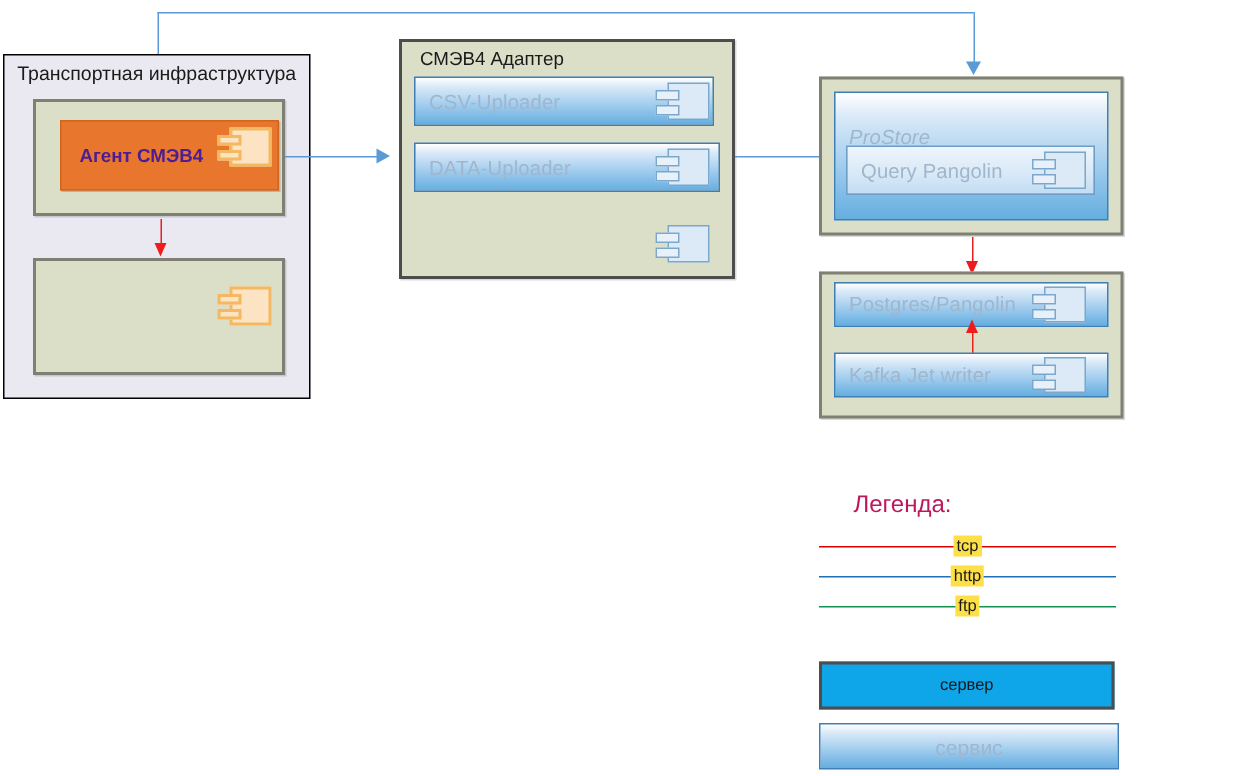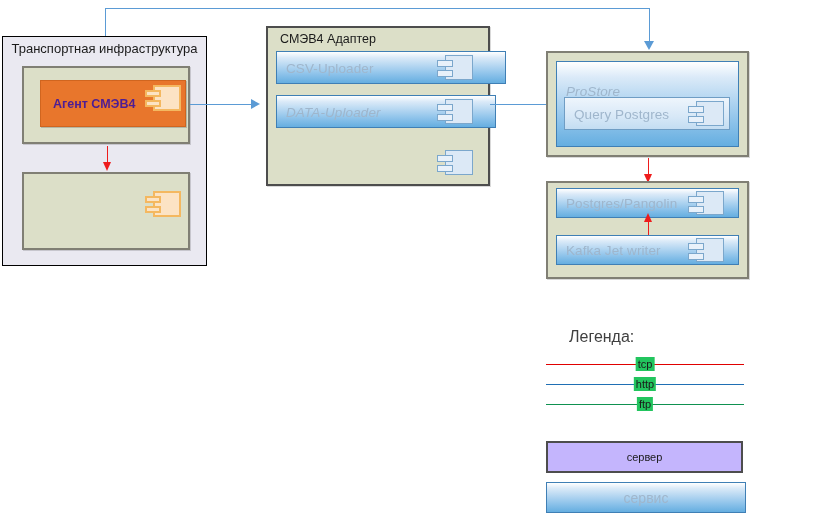"CSV-Uploader" div.service-box { width: 230px -> 200px }
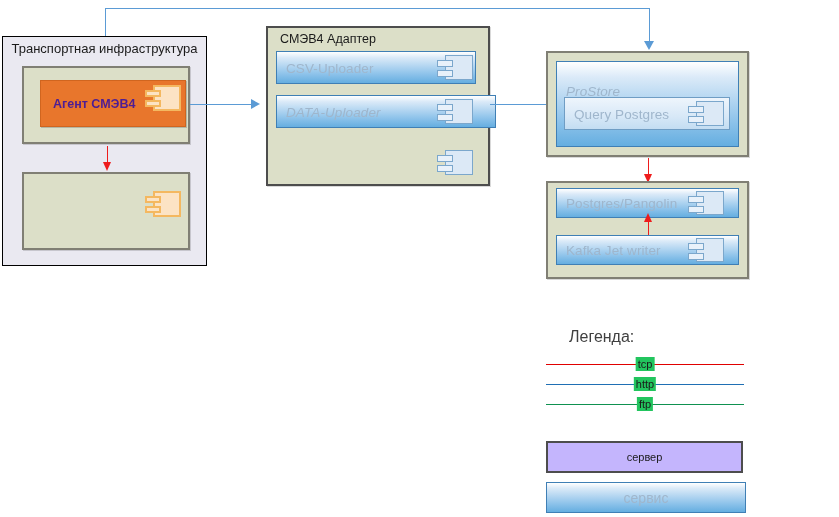"DATA-Uploader" div.service-box { font-style: italic -> none; width: 220px -> 204px }
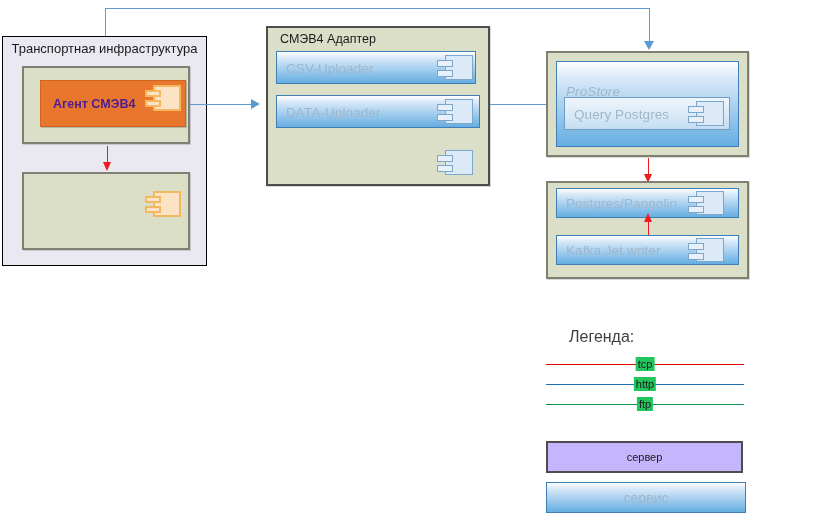"Query Postgres" span.service-label { text: Postgres -> Pangolin }
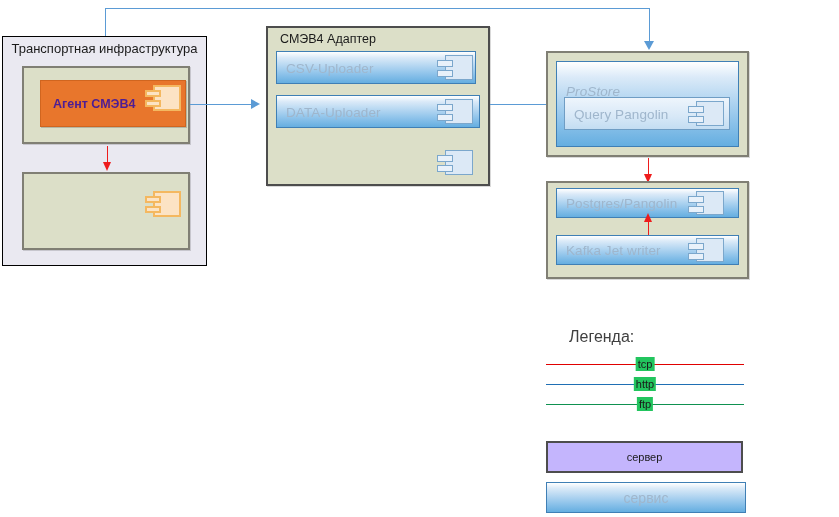"Легенда:" .legend-title { color: #404040 -> #be185d }
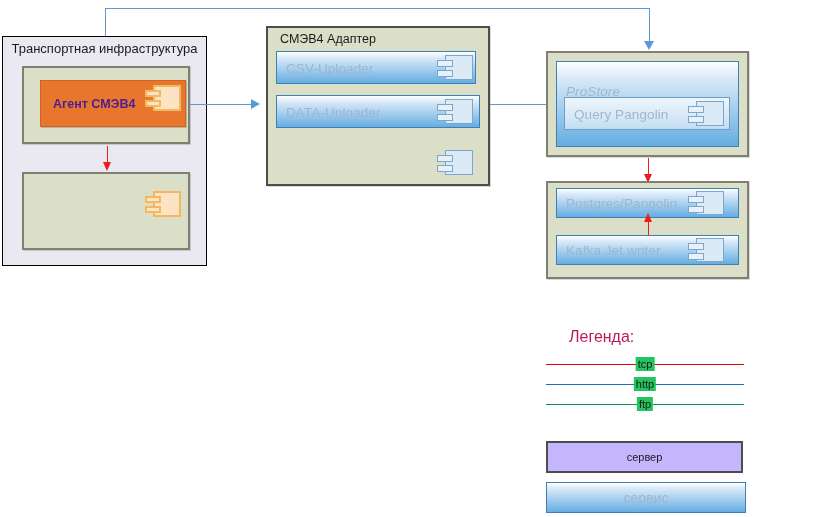"tcp" .legend-row .txt { background: #22c55e -> #fde047 }
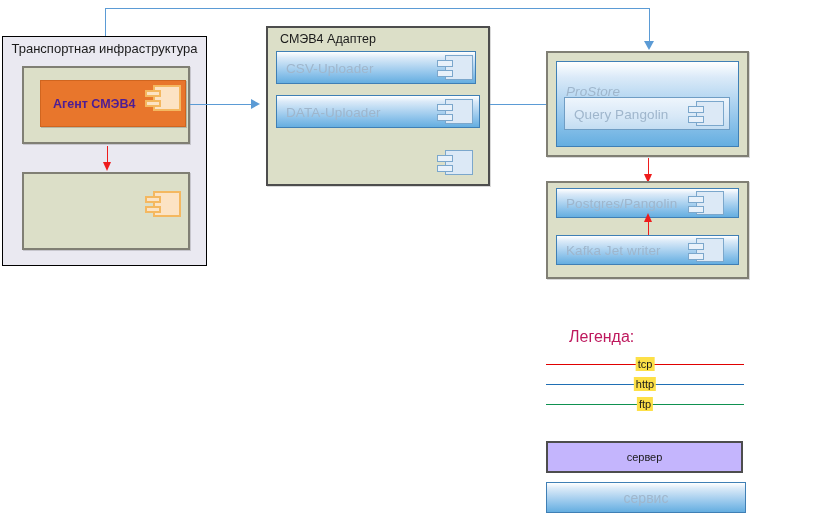"сервер" .legend-swatch-server { background: #c4b5fd -> #0ea5e9 }
